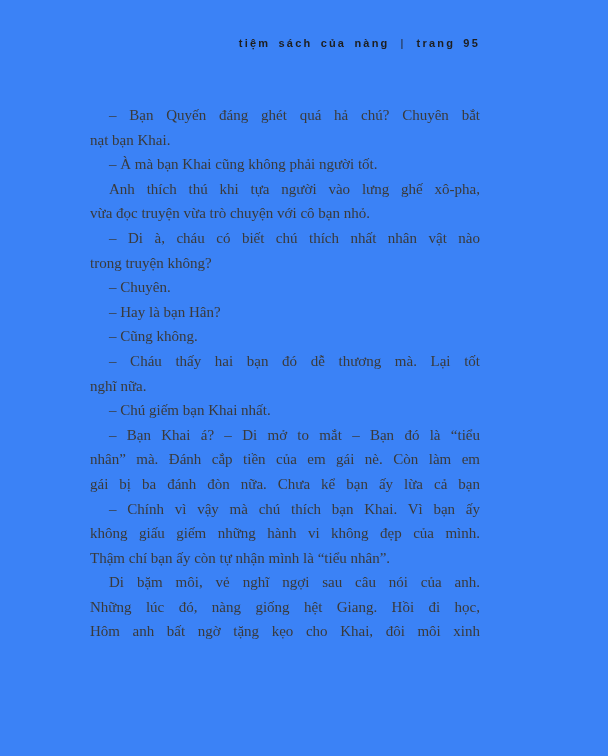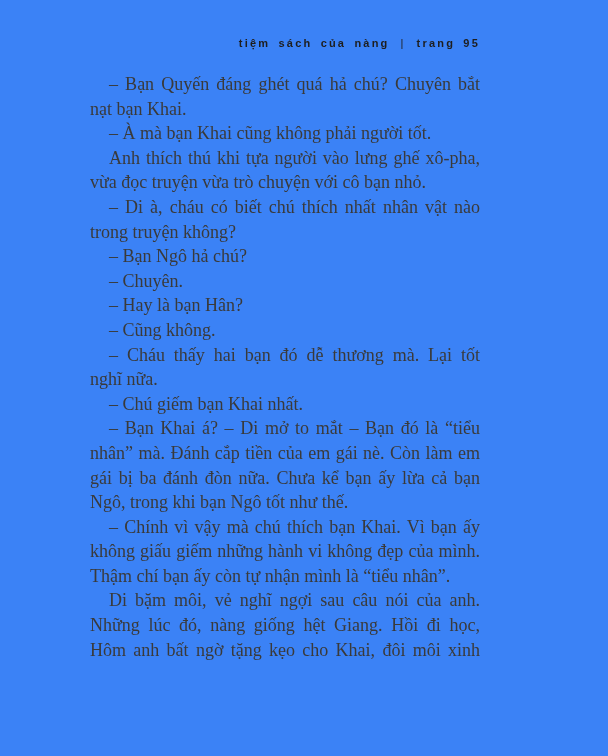"– Bạn Quyến đáng ghét" .text-block { font-size: 18px -> 15px; top: 72px -> 103px }
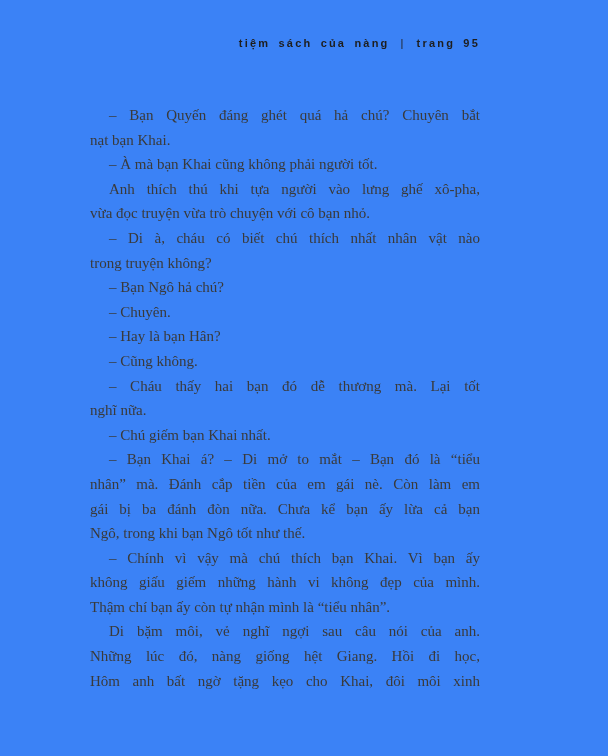"– Bạn Ngô hả chú?" div.para { html: <div> <div>– Bạn Ngô hả chú?</div> </div> -> none }
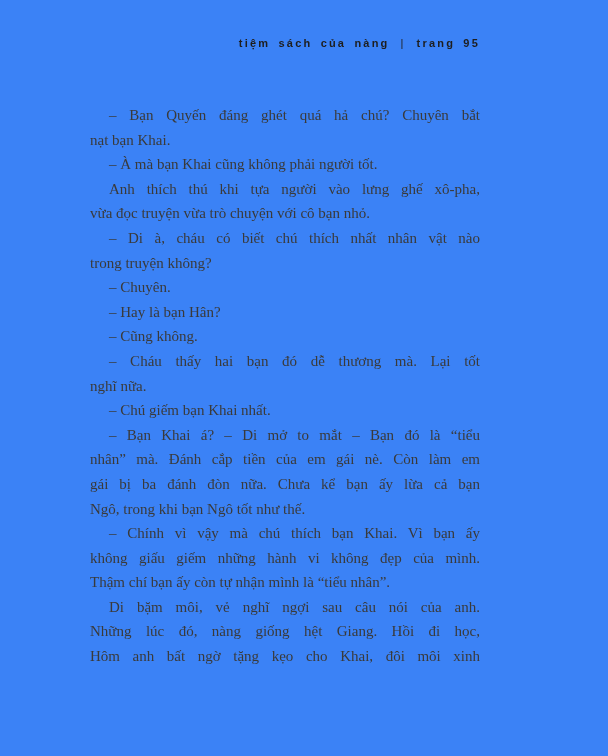"Ngô, trong khi bạn Ngô" div.line { html: <div>Ngô, trong khi bạn Ngô tốt như thế.</div> -> none }
